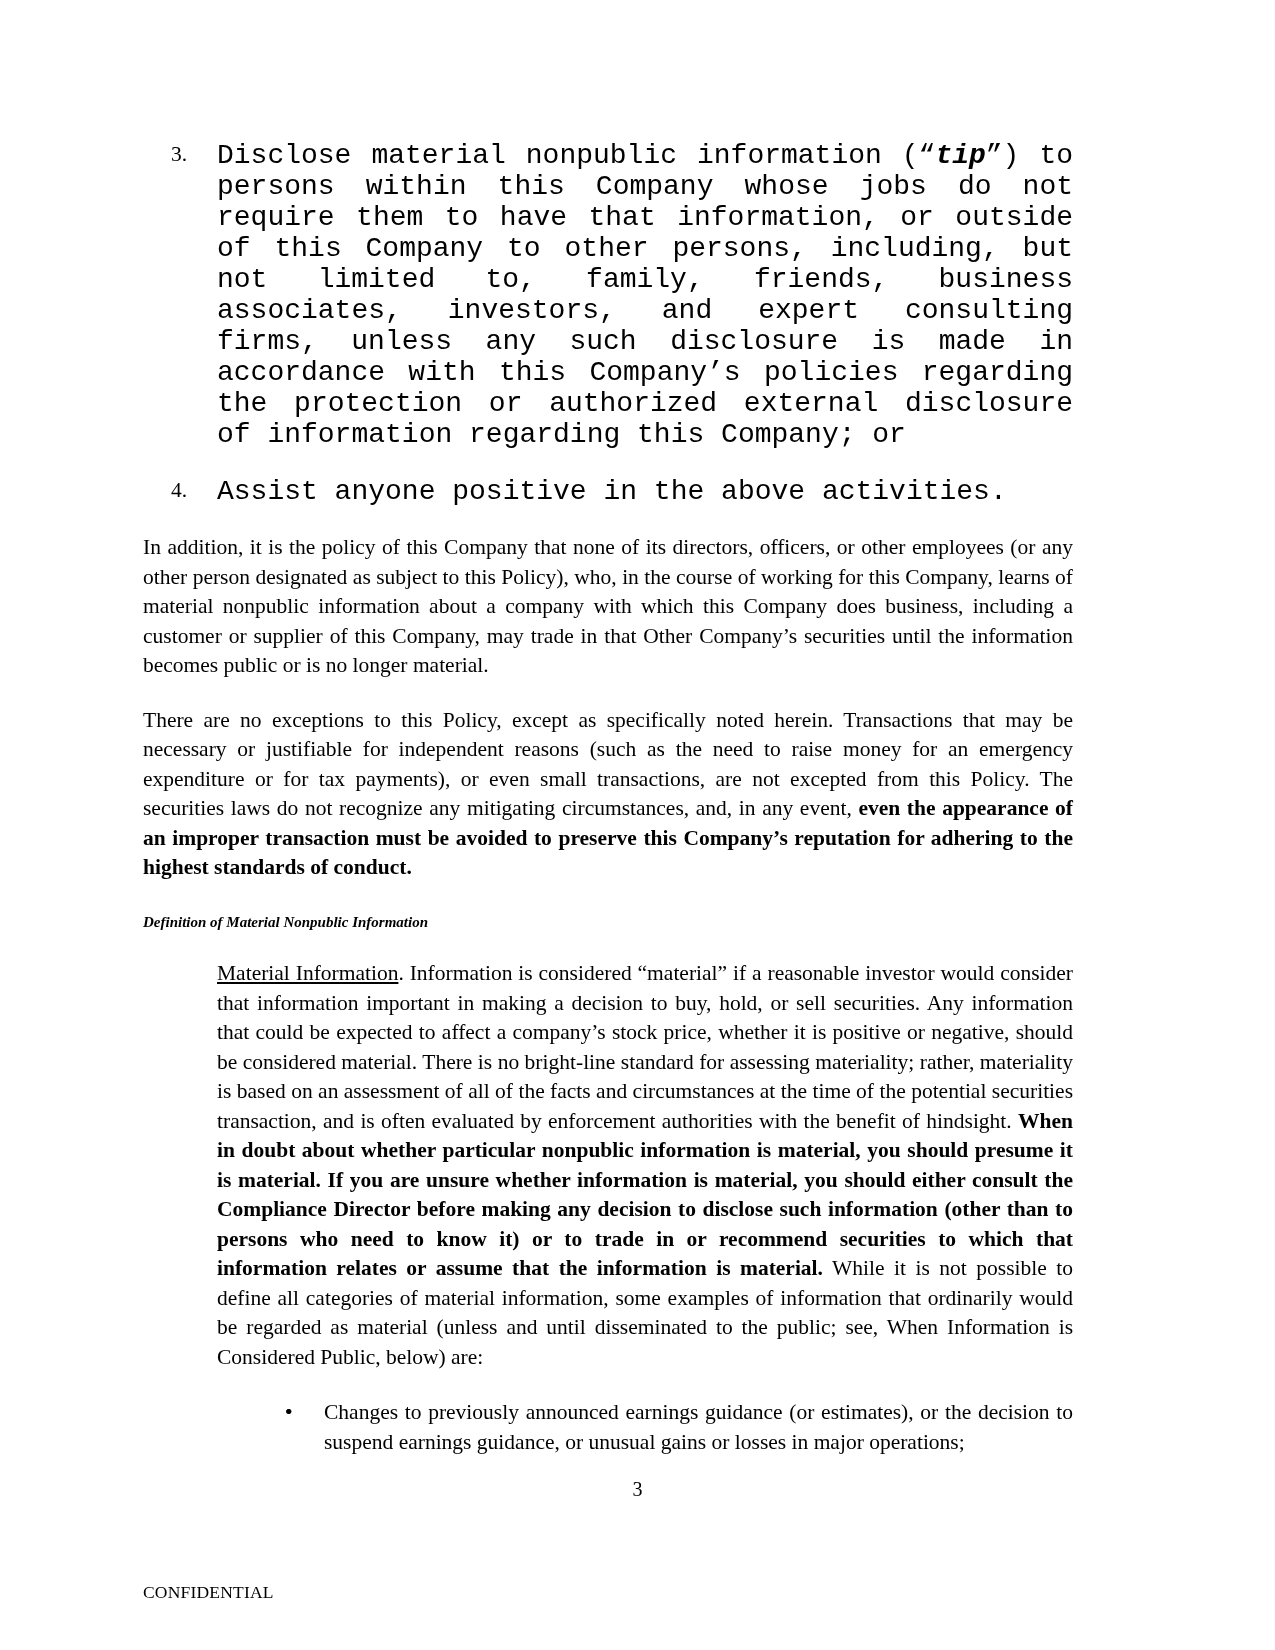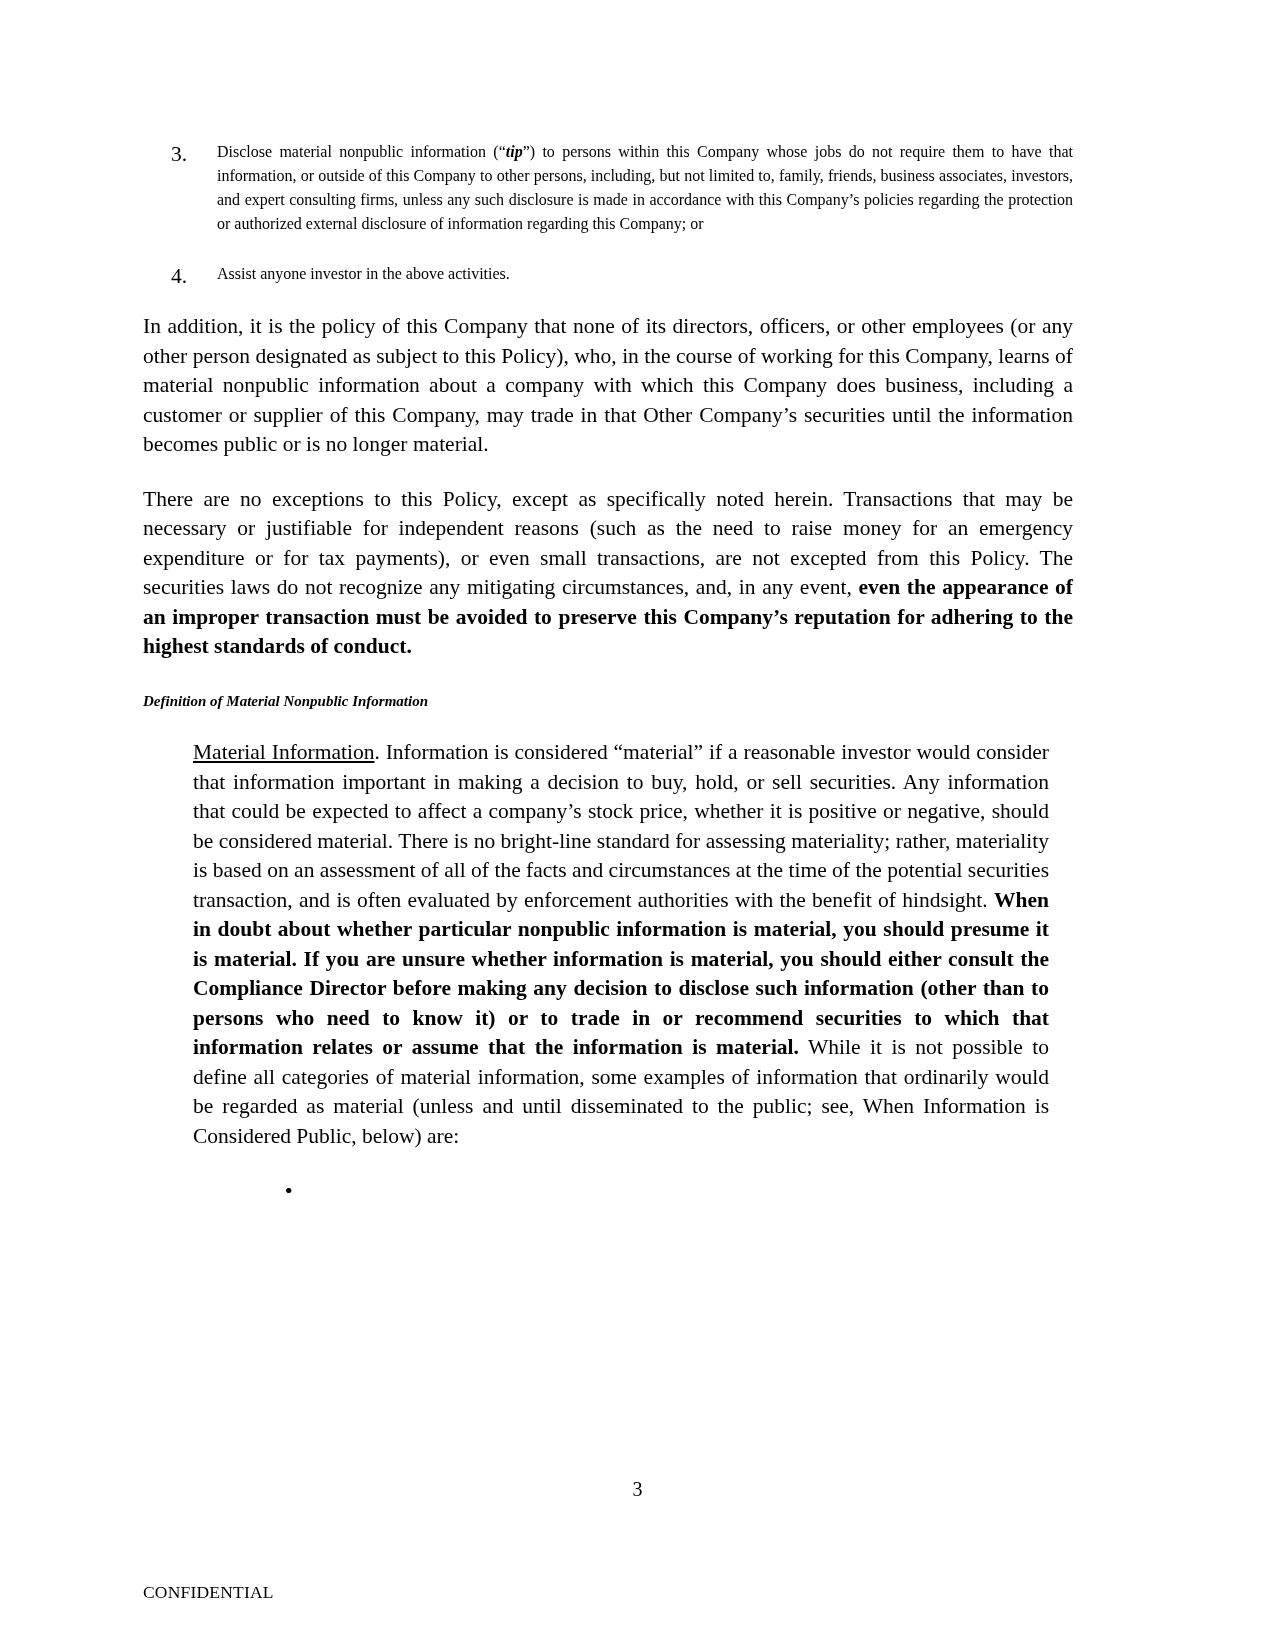"Disclose material nonpublic information" .numitem .txt { font-family: none -> Liberation Mono, monospace; font-size: 16px -> 28px; line-height: 24px -> 31px }
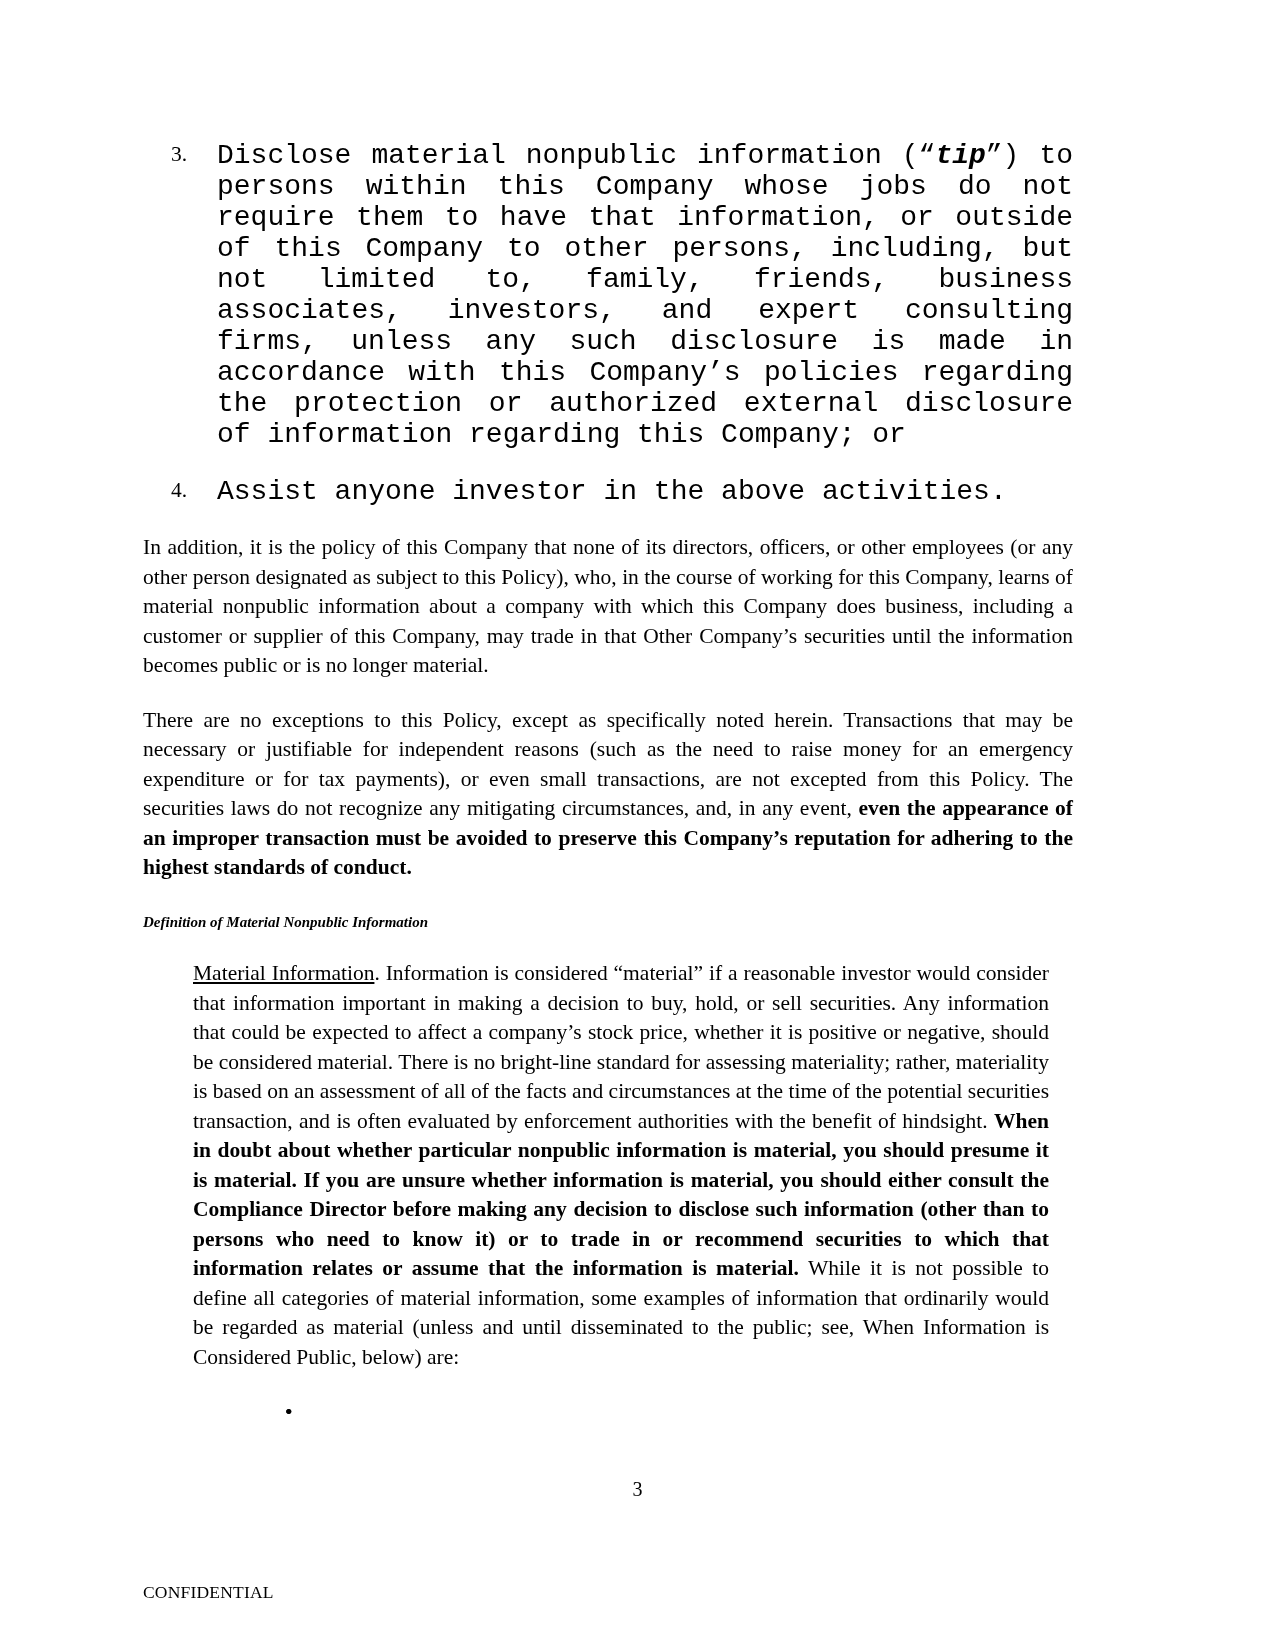"Assist anyone investor in the" span.txt { text: investor -> positive }
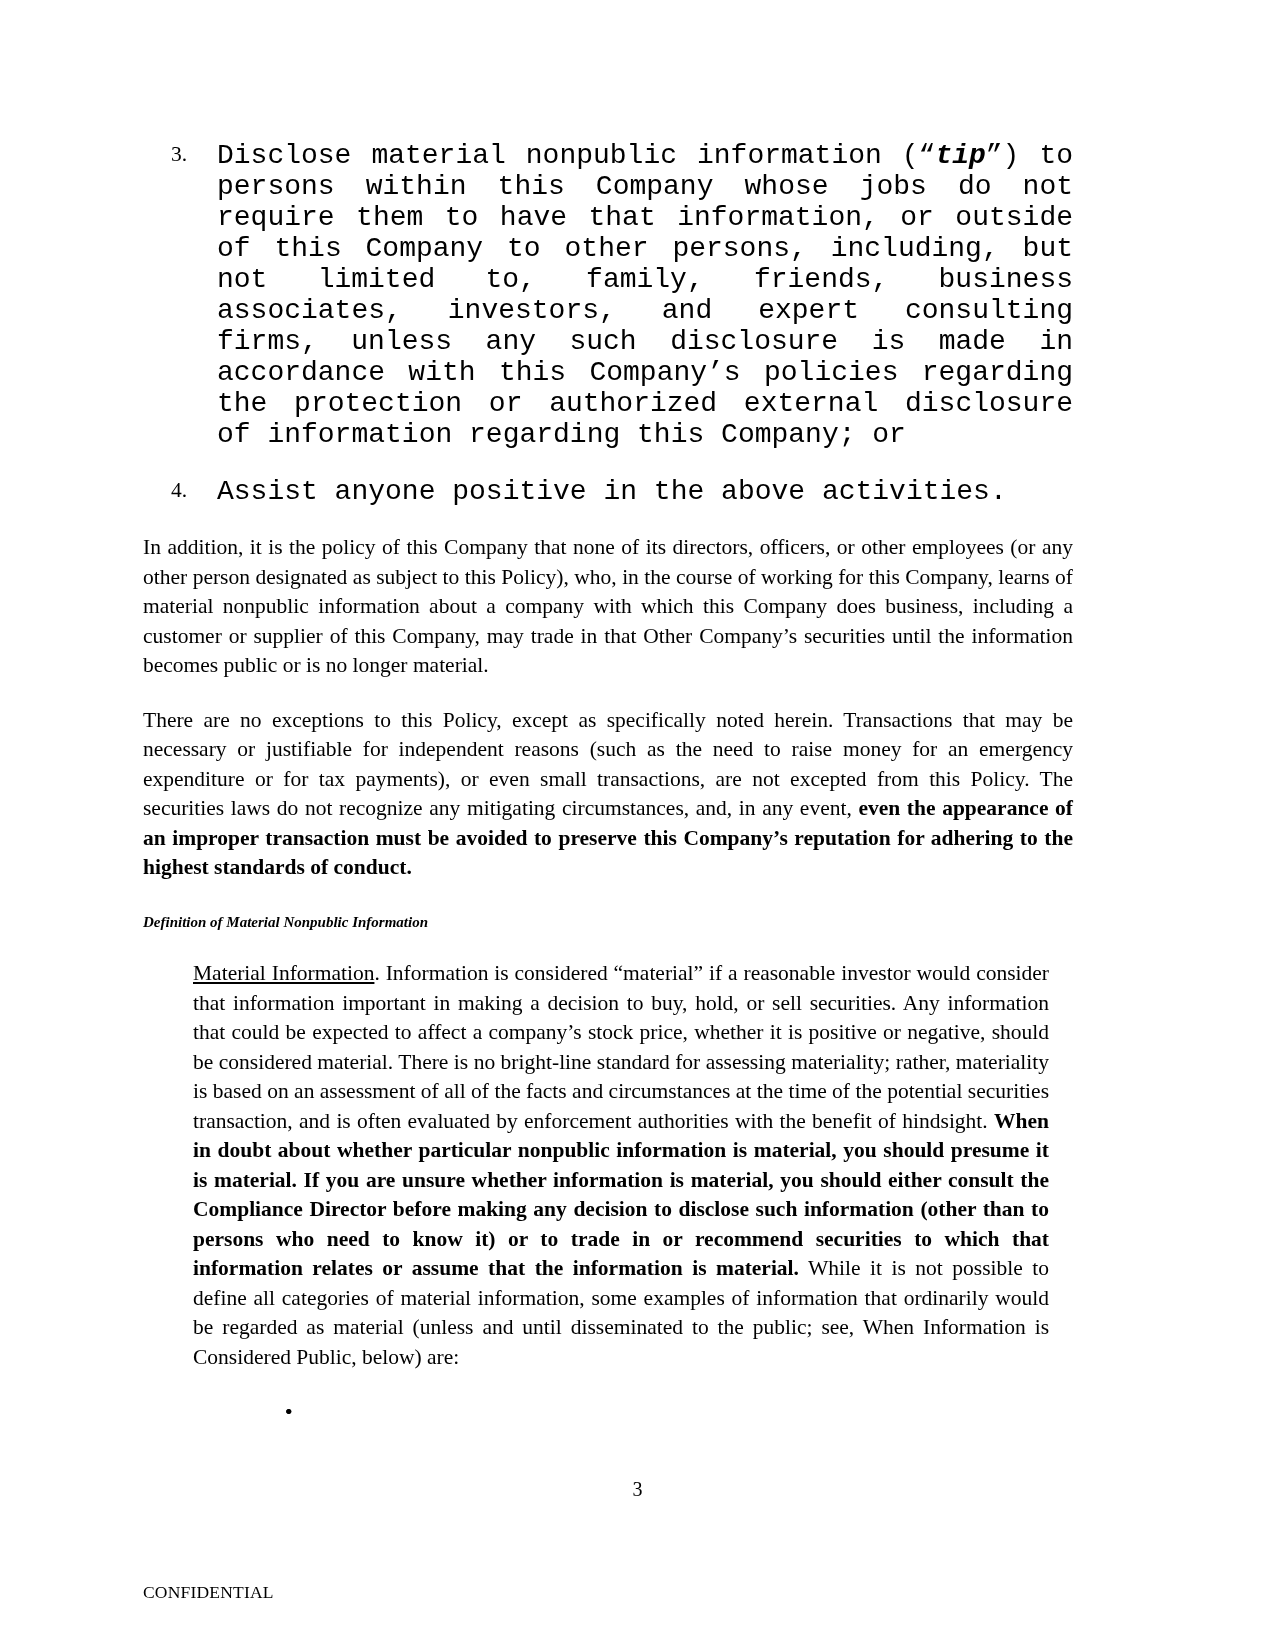"Material Information. Information is" .indent-block { margin-left: 50px -> 74px }
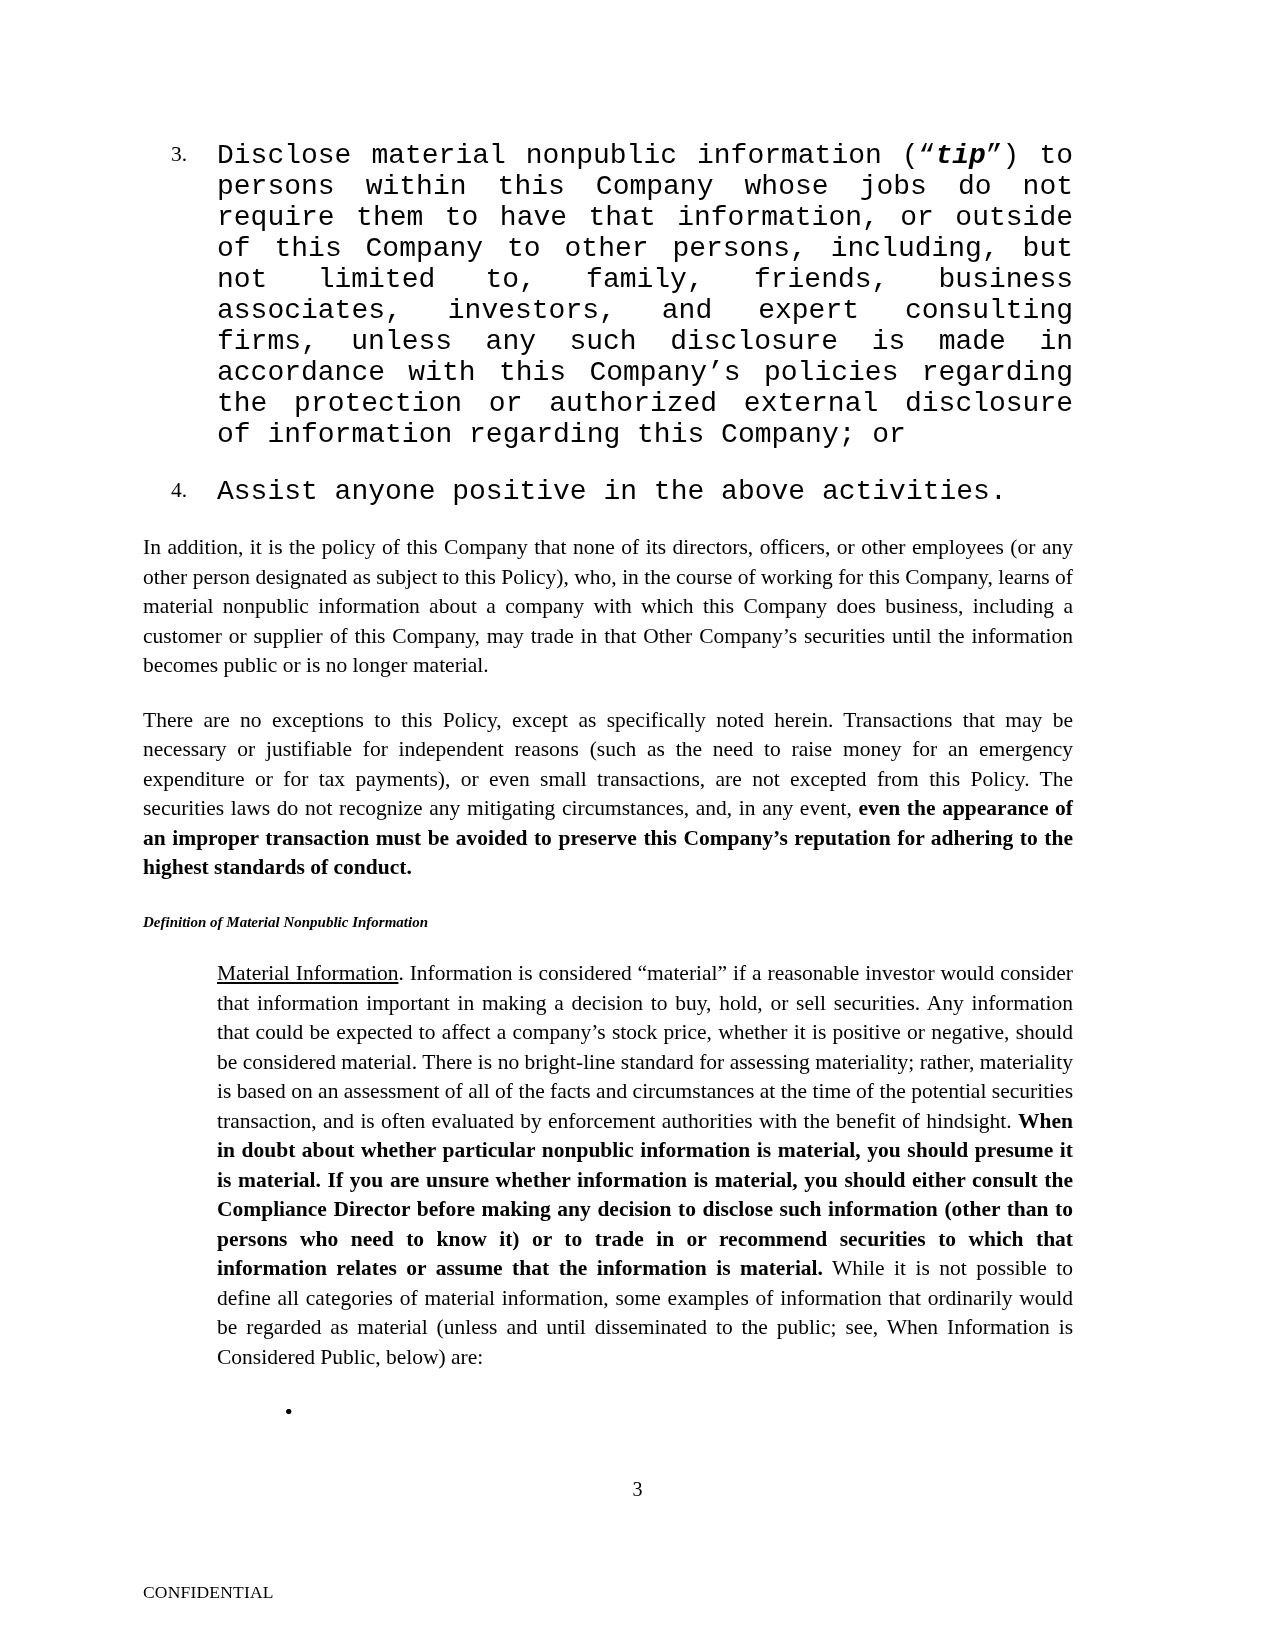"Changes to previously announced earnings" span { html: none -> <span>Changes to previously announced earnings guidance (or estimates), or the decision to suspend earnings guidance, or unusual gains or losses in major operations;</span> }
